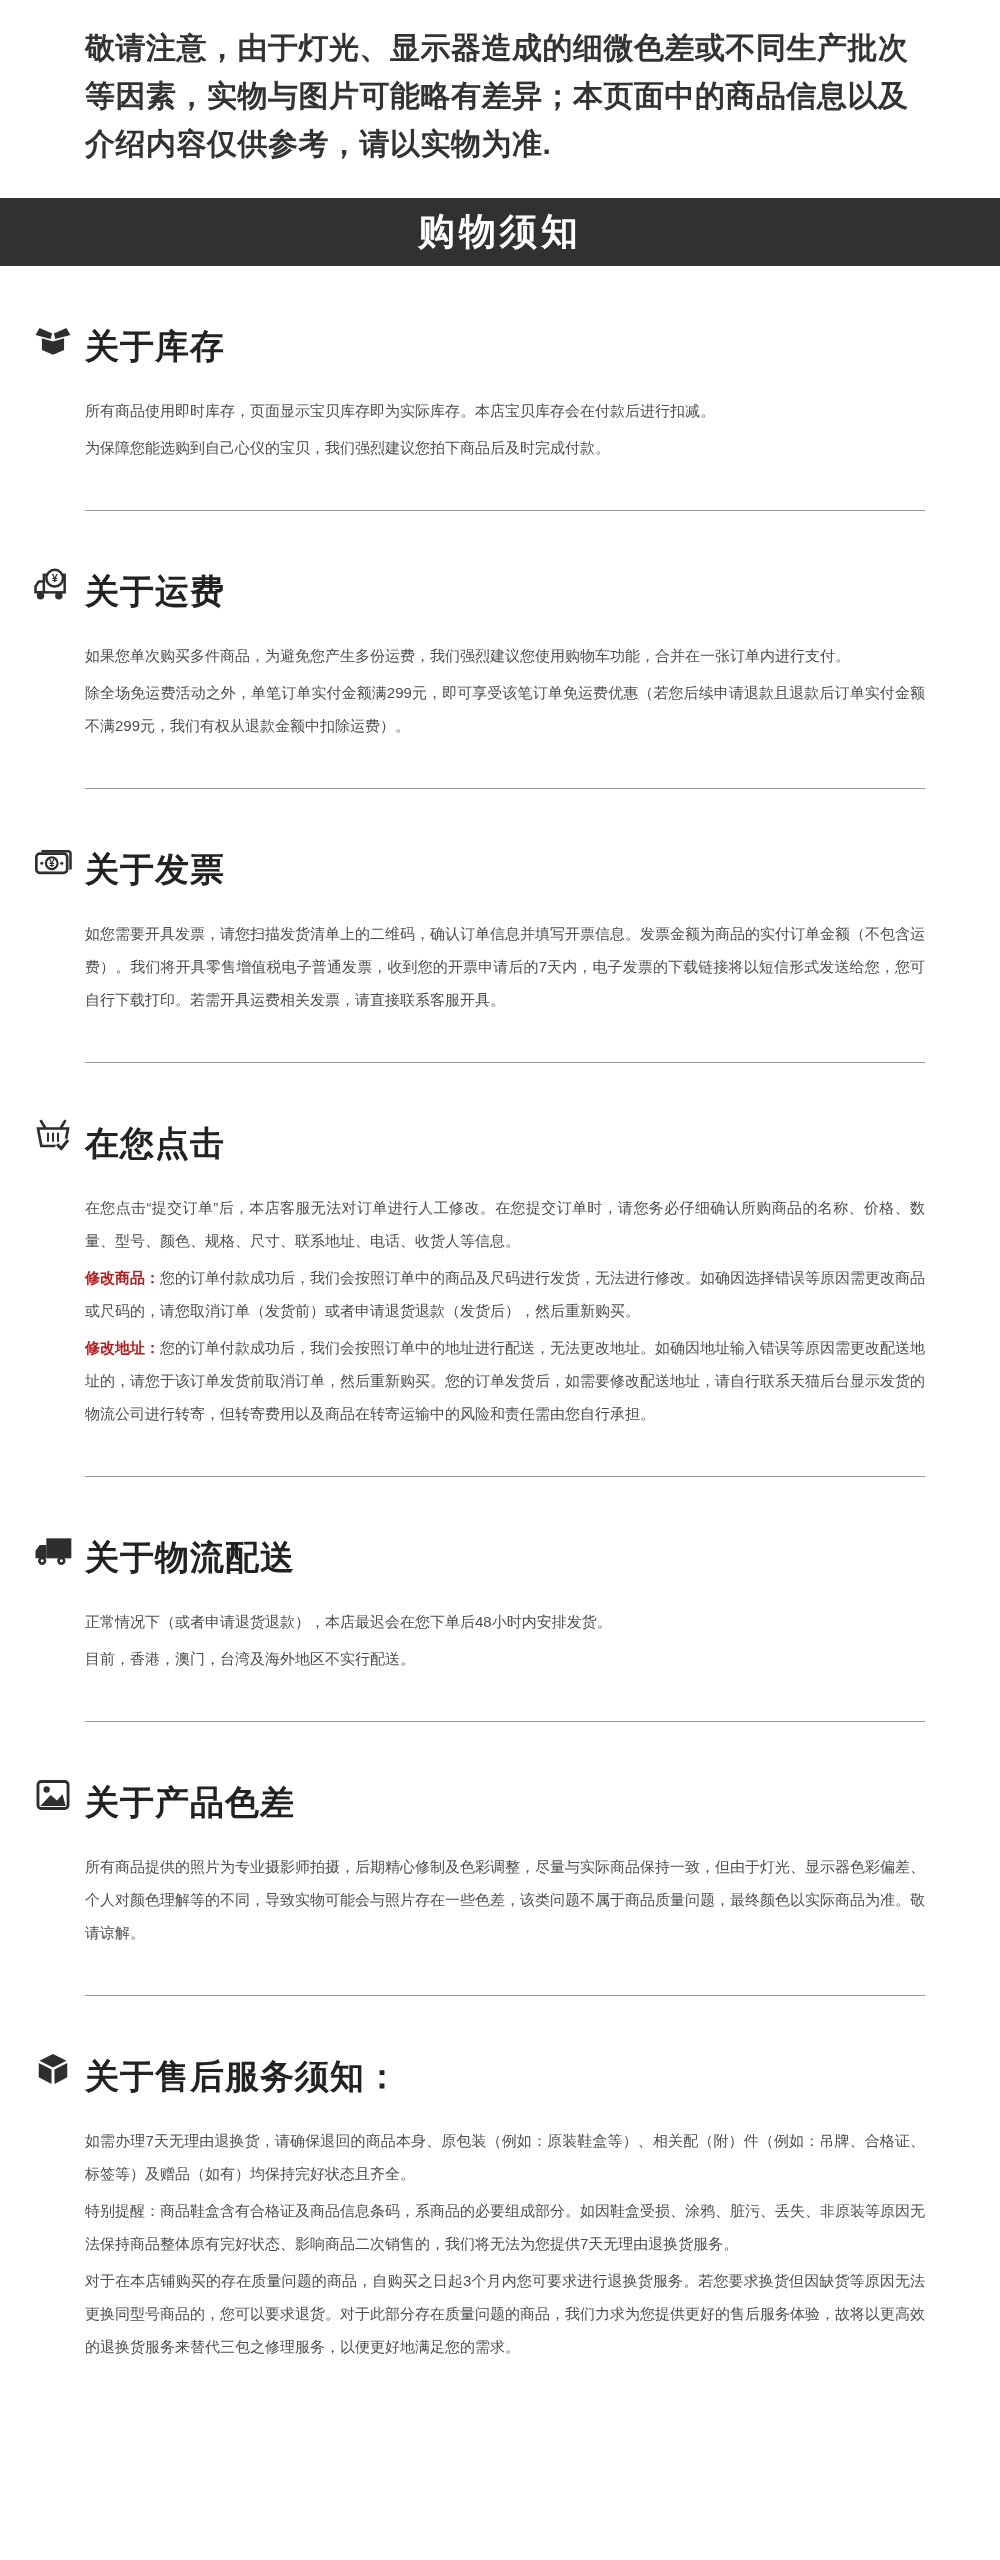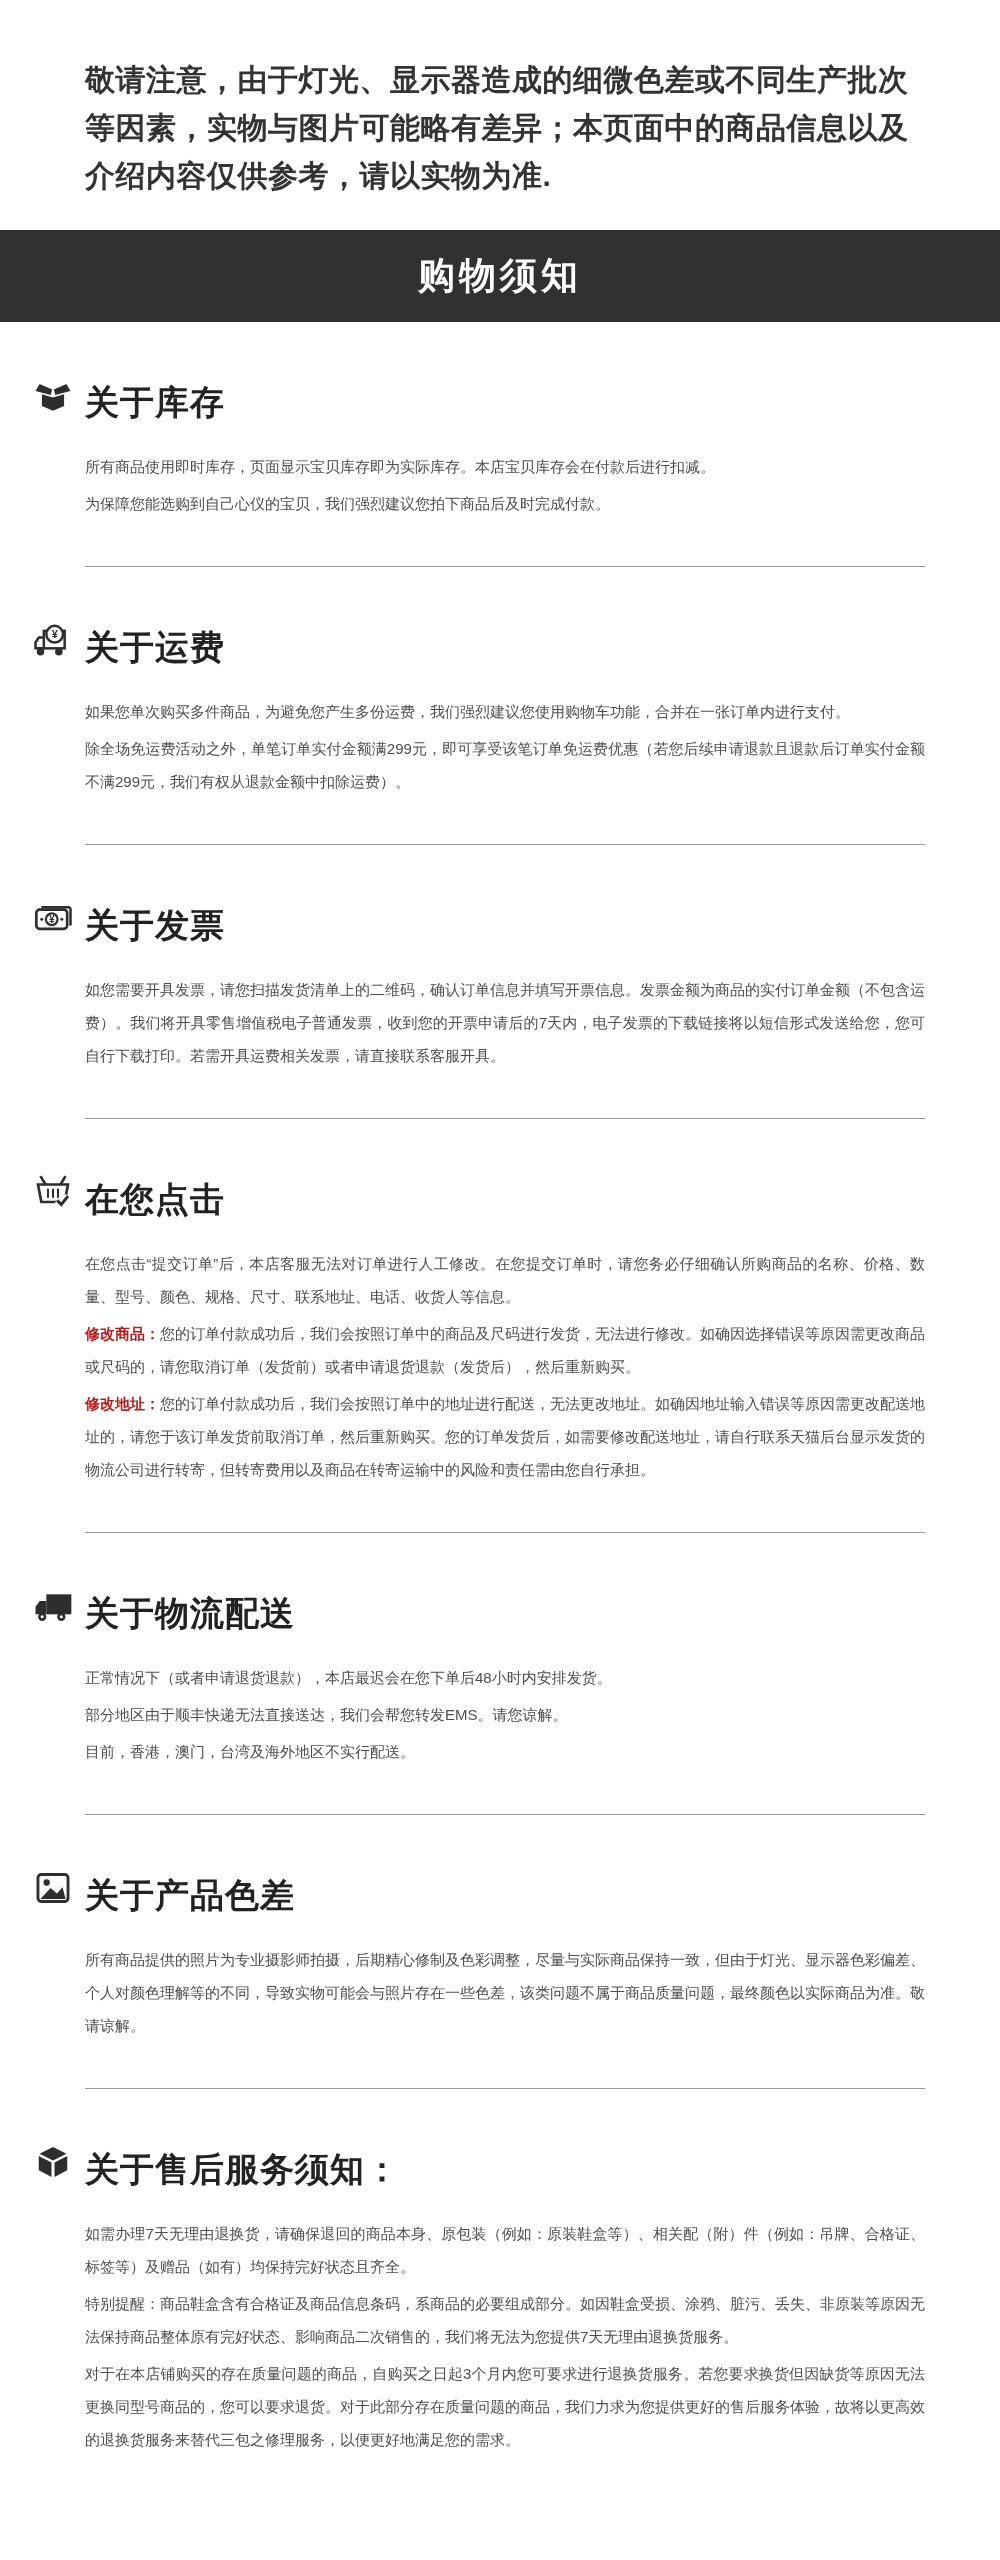"敬请注意，由于灯光、显示器造成的细微色差或不同生产批次等因素，实物与图片可能略有" .top-notice { padding: 56px 85px 0 85px -> 24px 85px 0 85px }
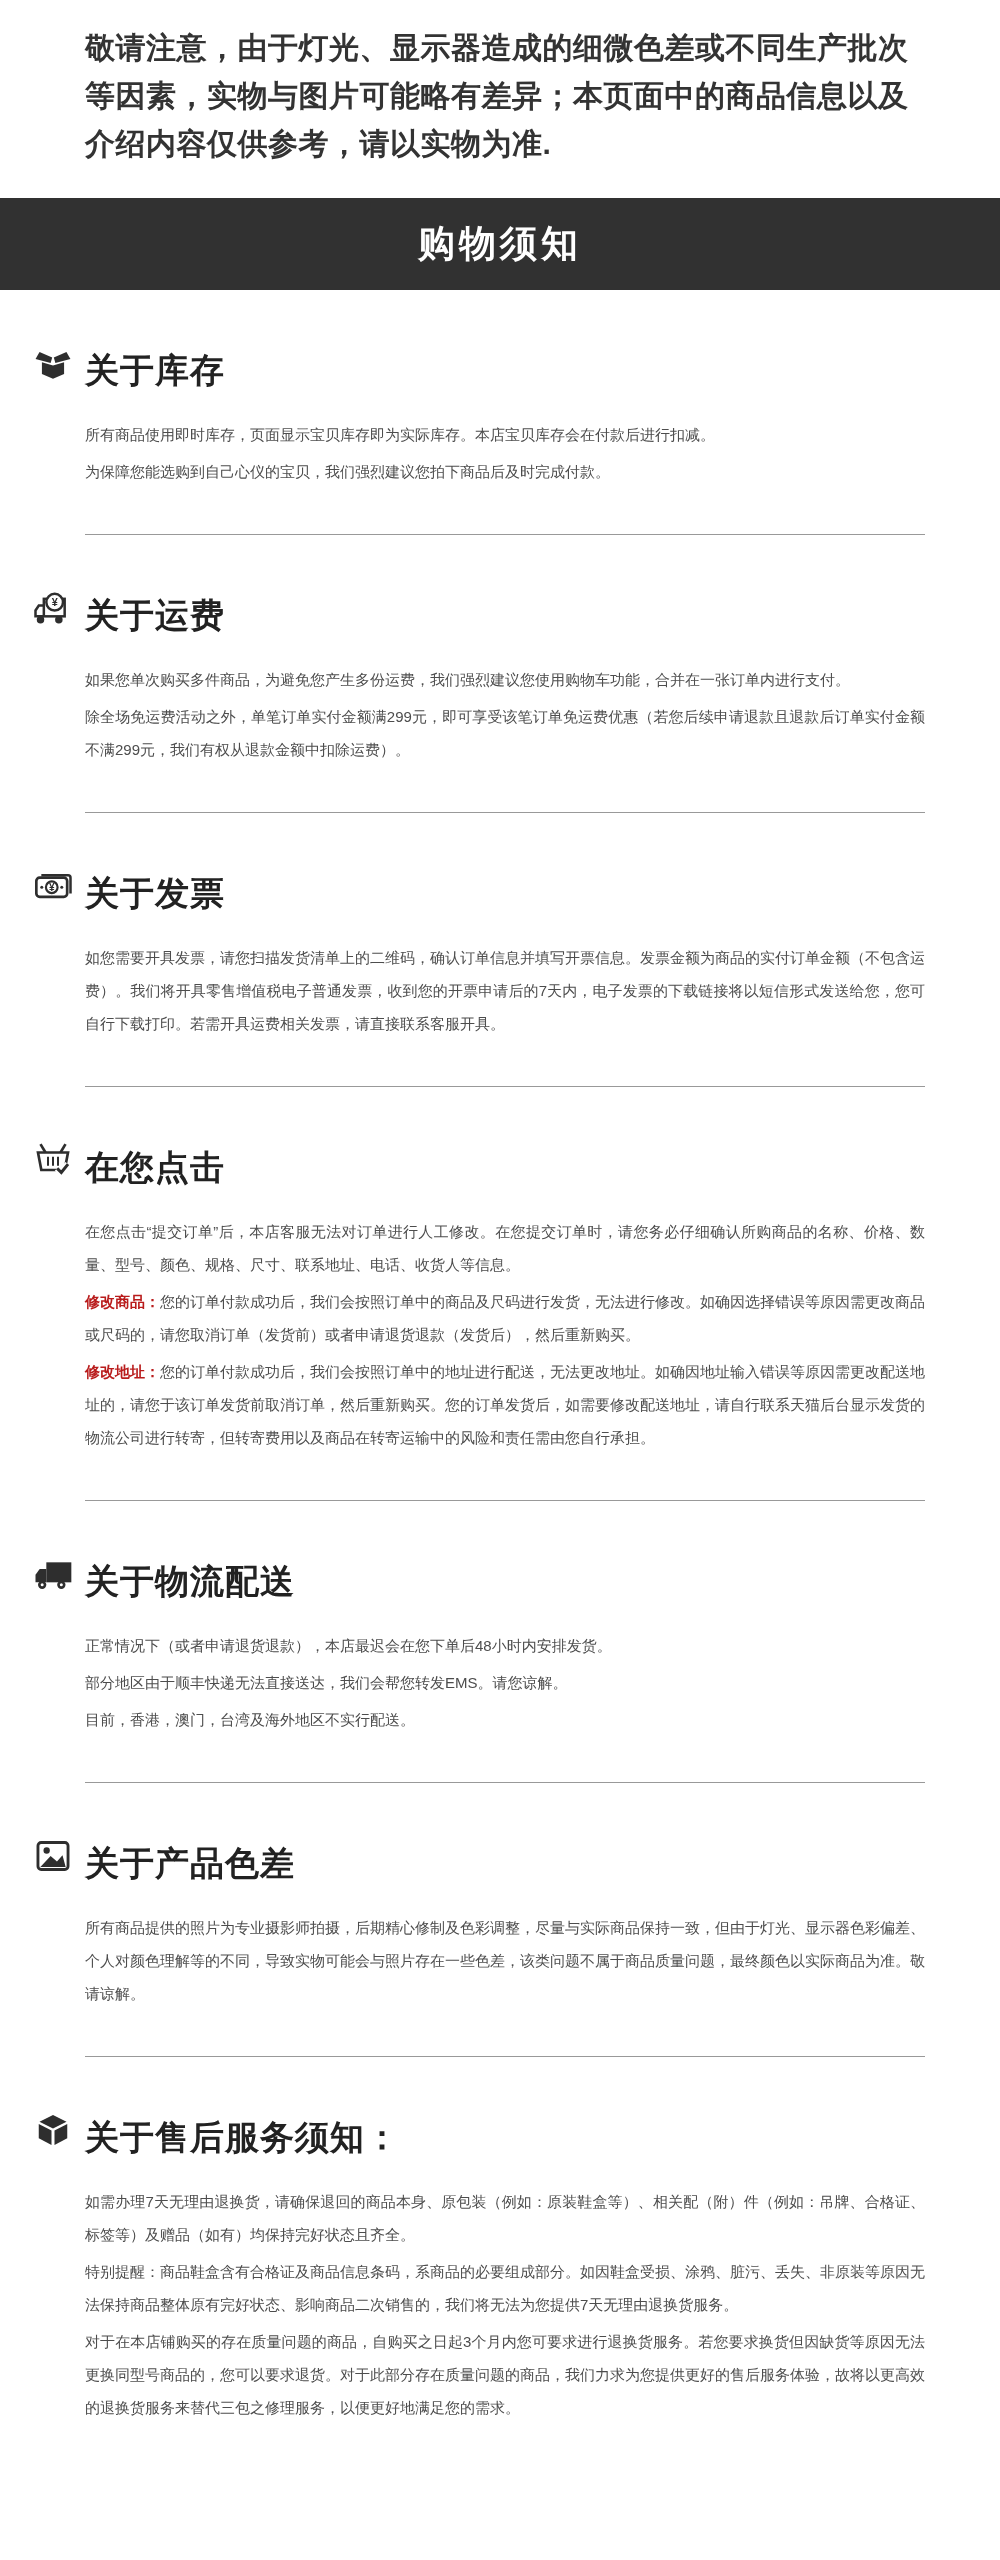"购物须知" .banner { height: 92px -> 68px }
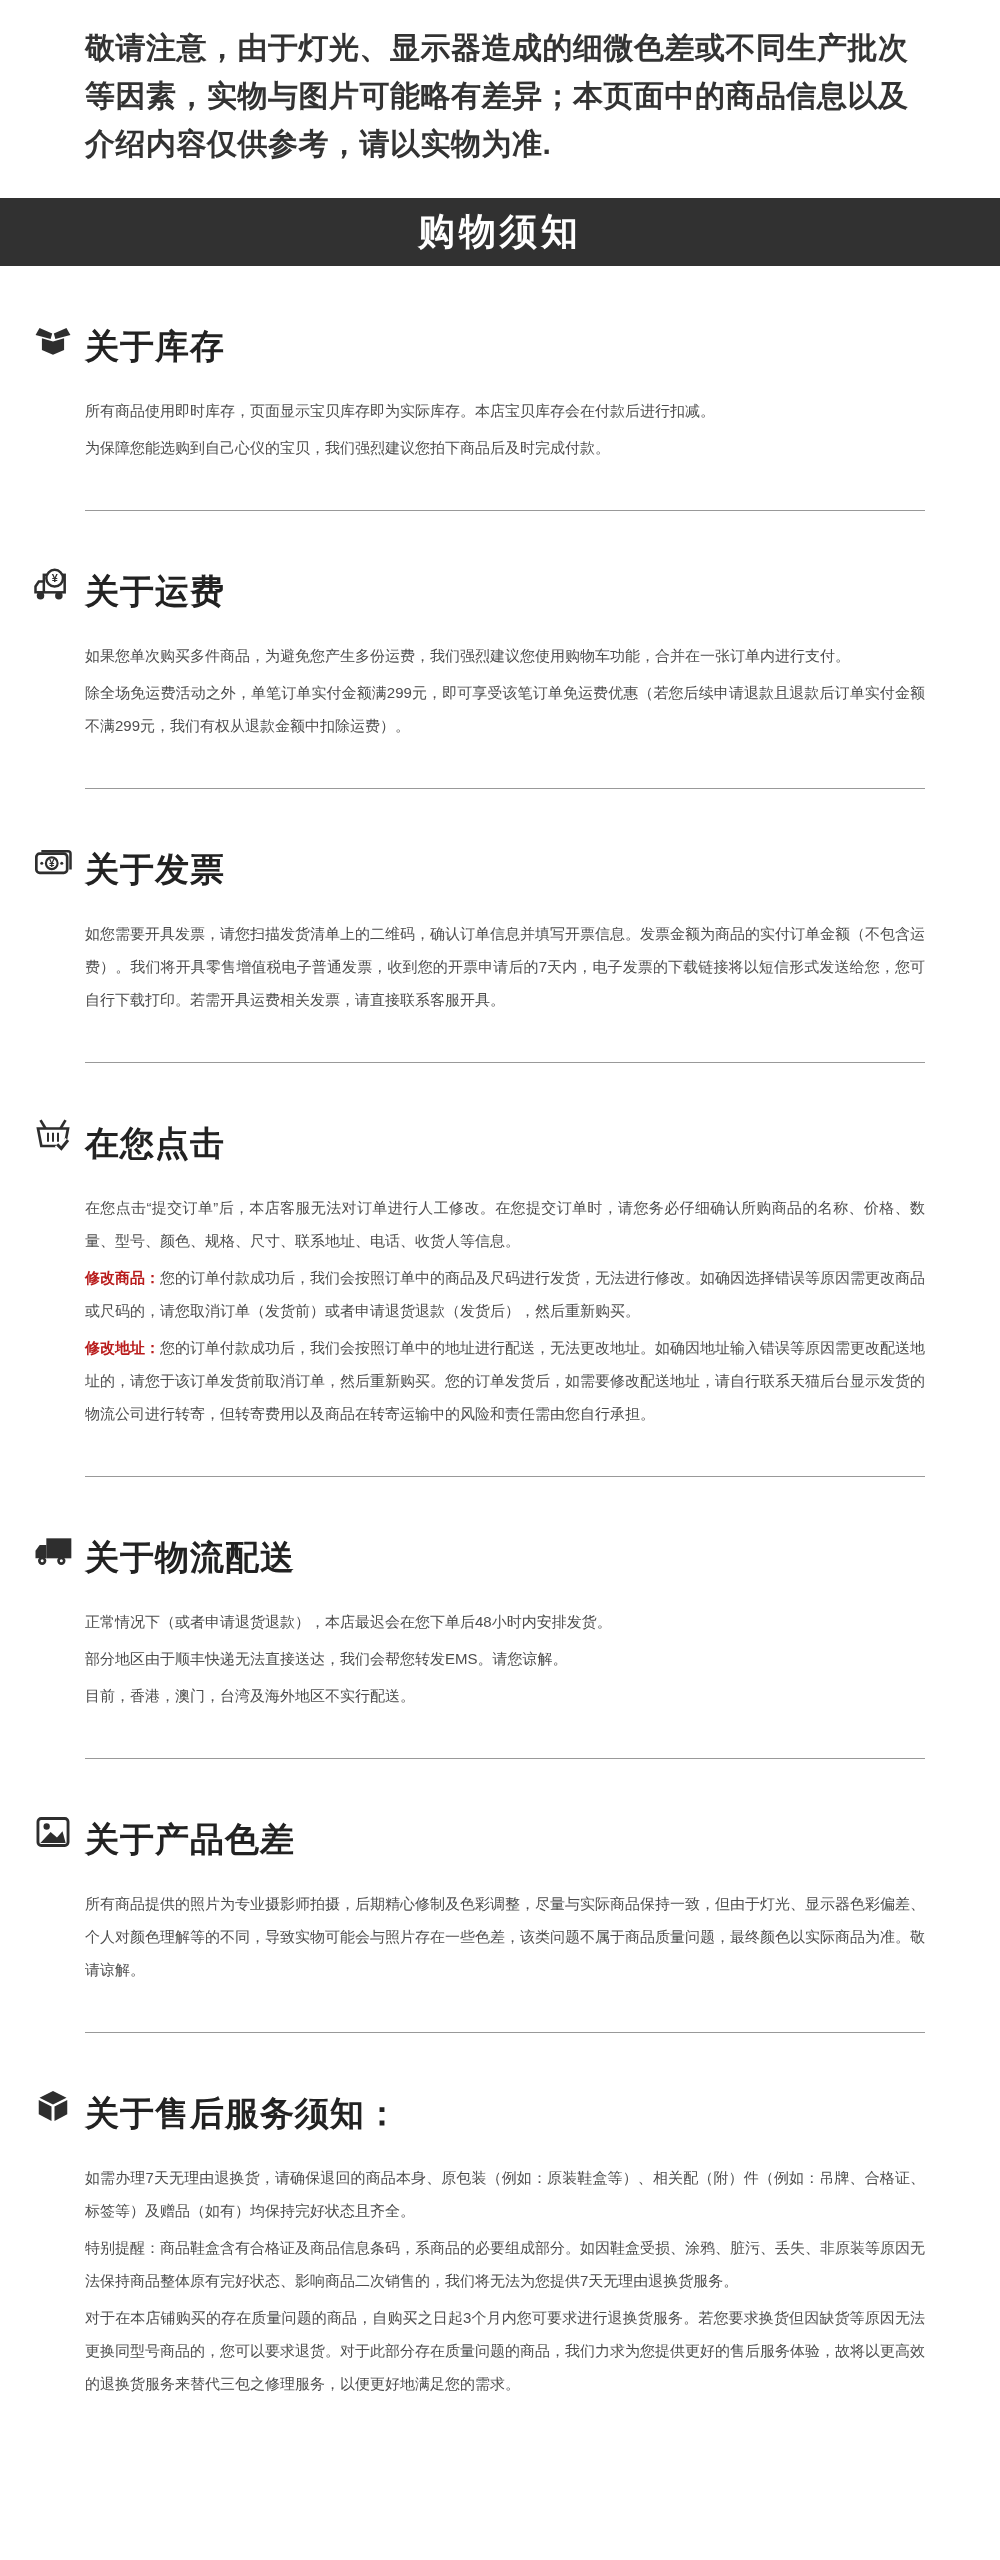"部分地区由于顺丰快递无法直接送达，我们会帮您转发EMS。请您谅解。" p { html: <p><b></b><span>部分地区由于顺丰快递无法直接送达，我们会帮您转发EMS。请您谅解。</span></p> -> none }
